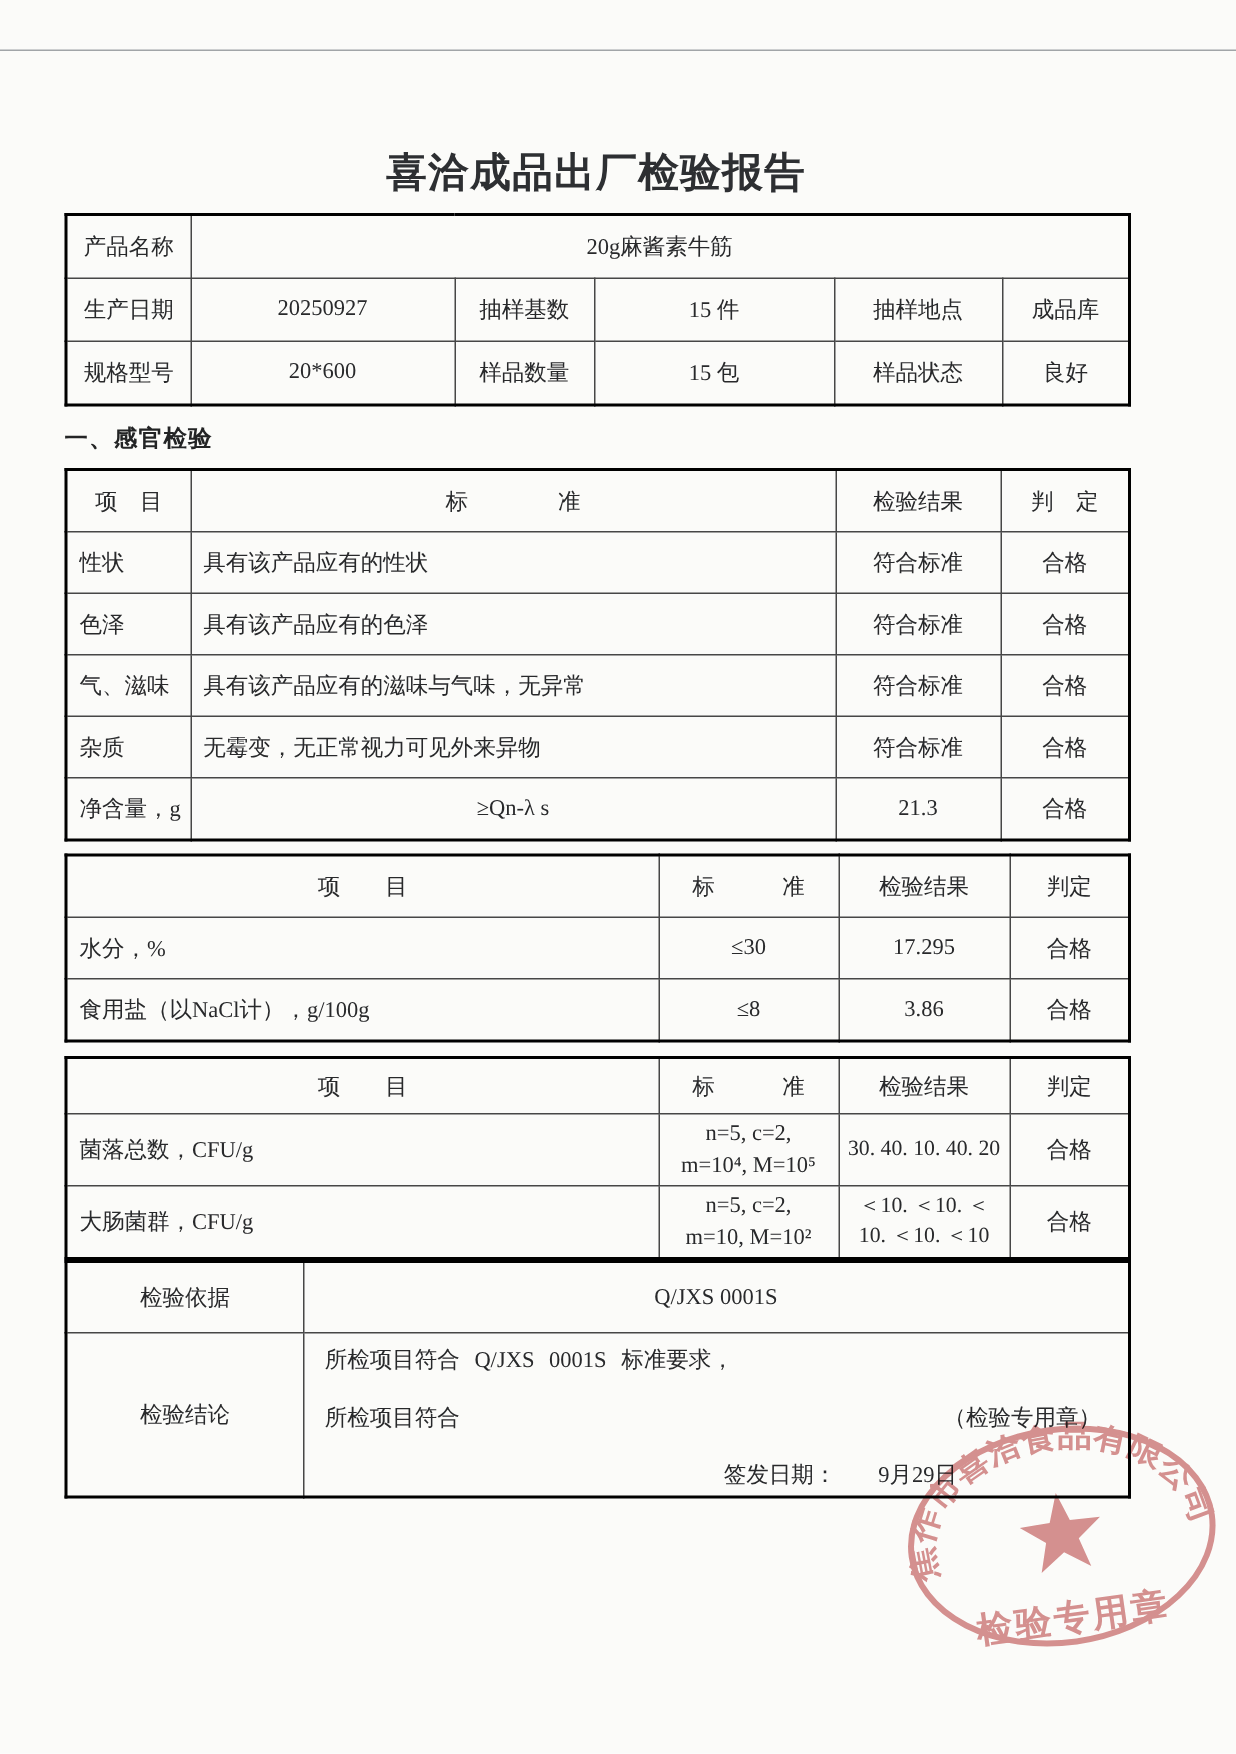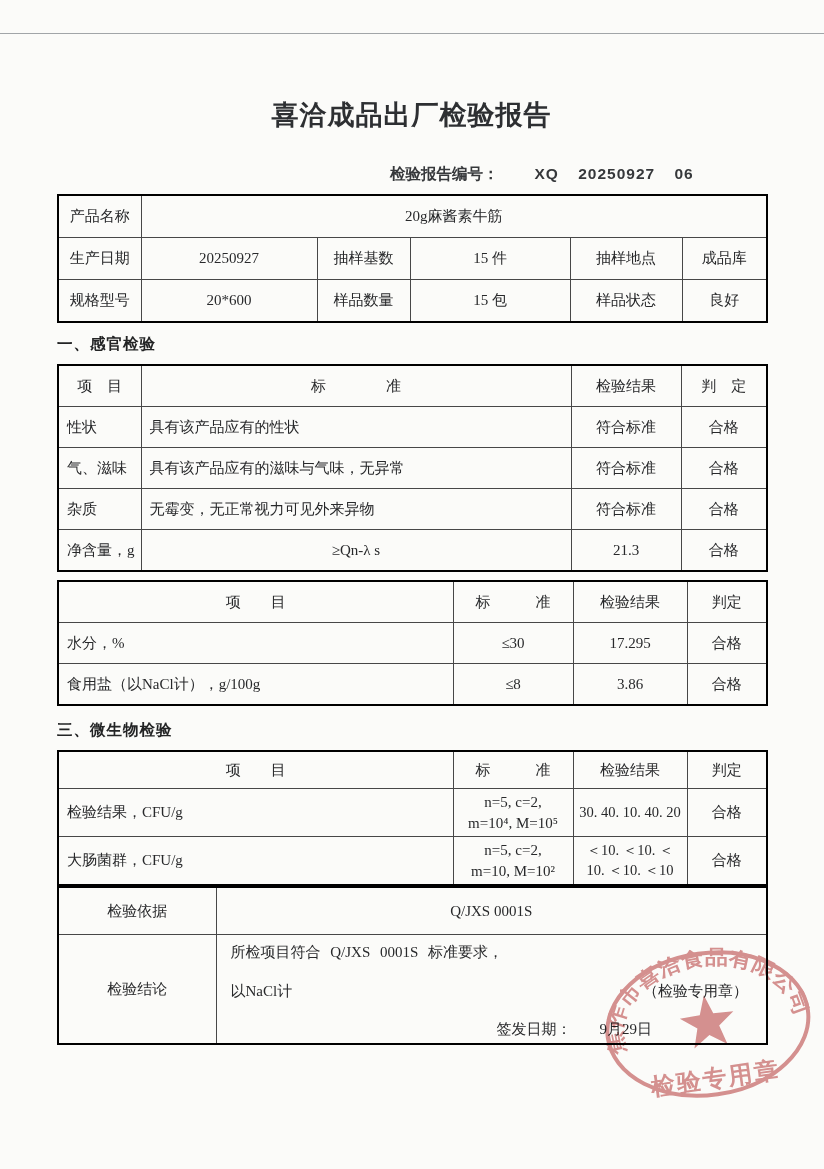"喜洽成品出厂检验报告" .sheet { left: 57px -> 43px }
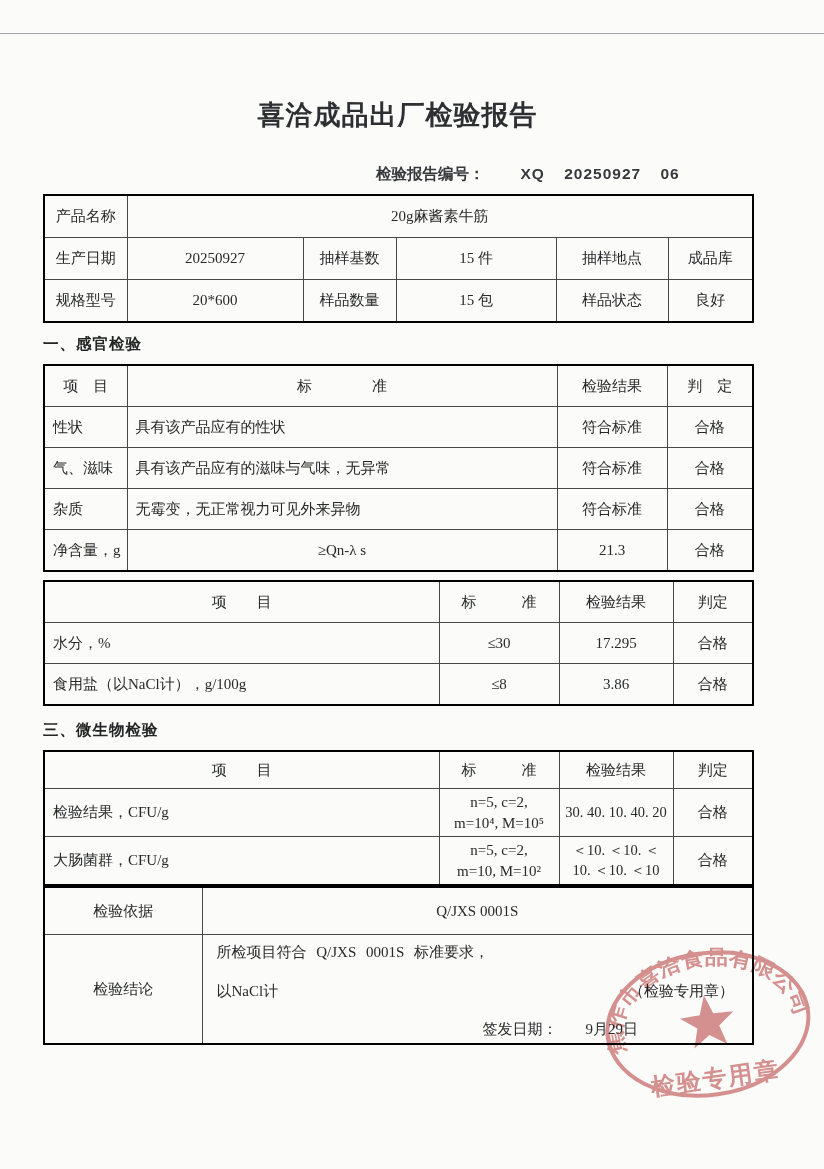"检验报告编号：" div.report-no-line { html: <div> <span>检验报告编号：</span> <span>XQ 20250927 06</span> </div> -> none }
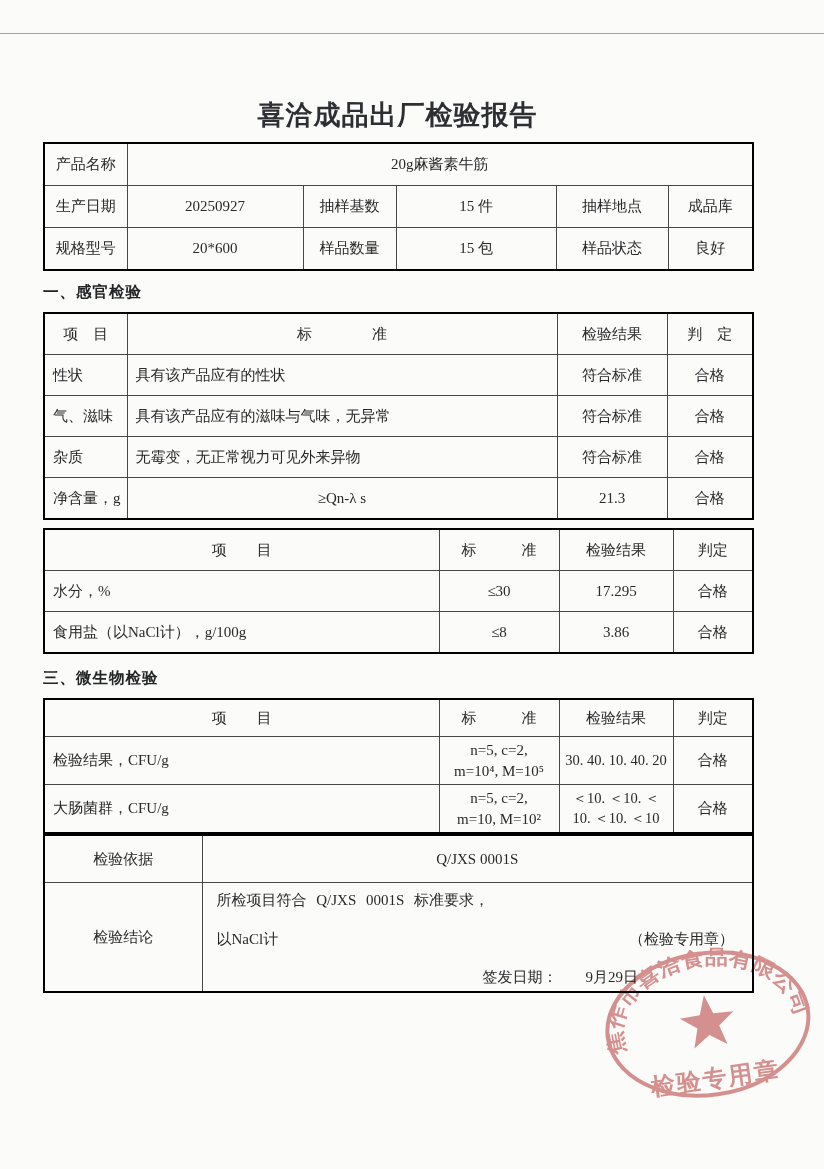"色泽" tr { html: none -> <tr> <td>色泽</td> <td>具有该产品应有的色泽</td> <td>符合标准</td> <td>合格</td> </tr> }
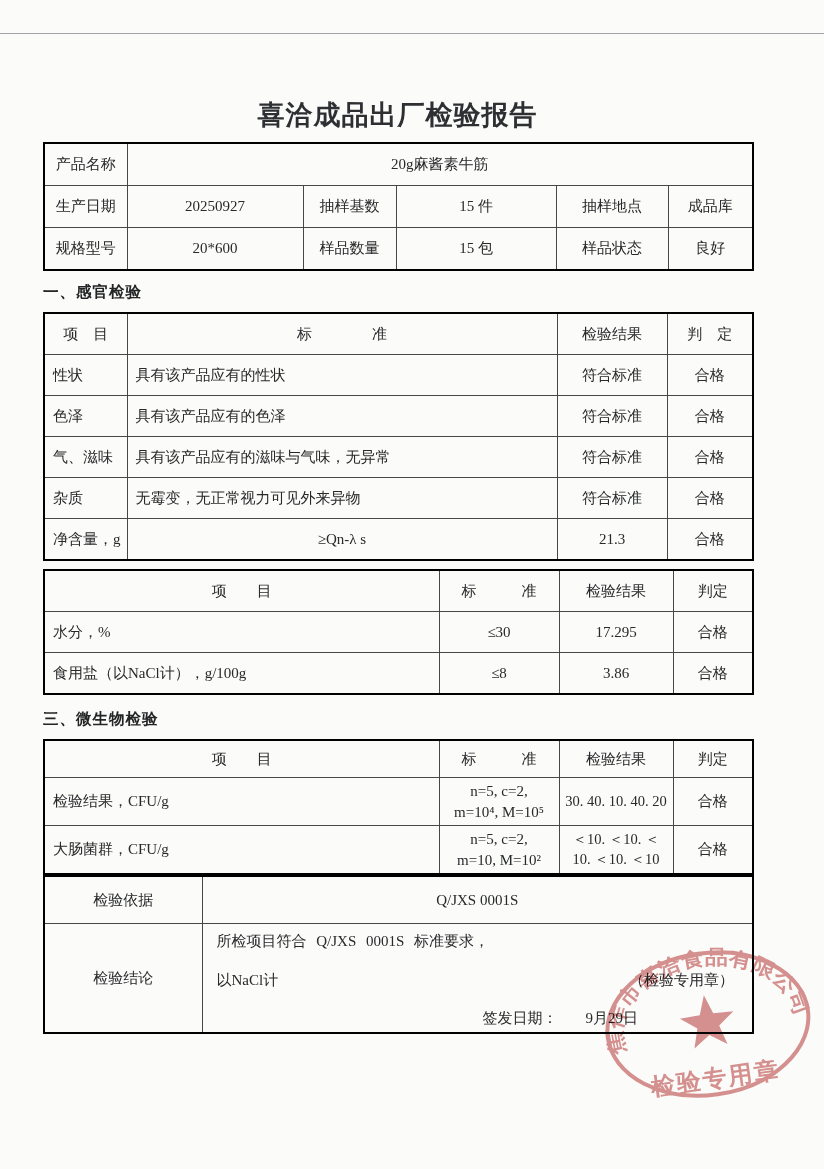"三、微生物检验" h2.section-heading { html: <h2>三、微生物检验</h2> -> none }
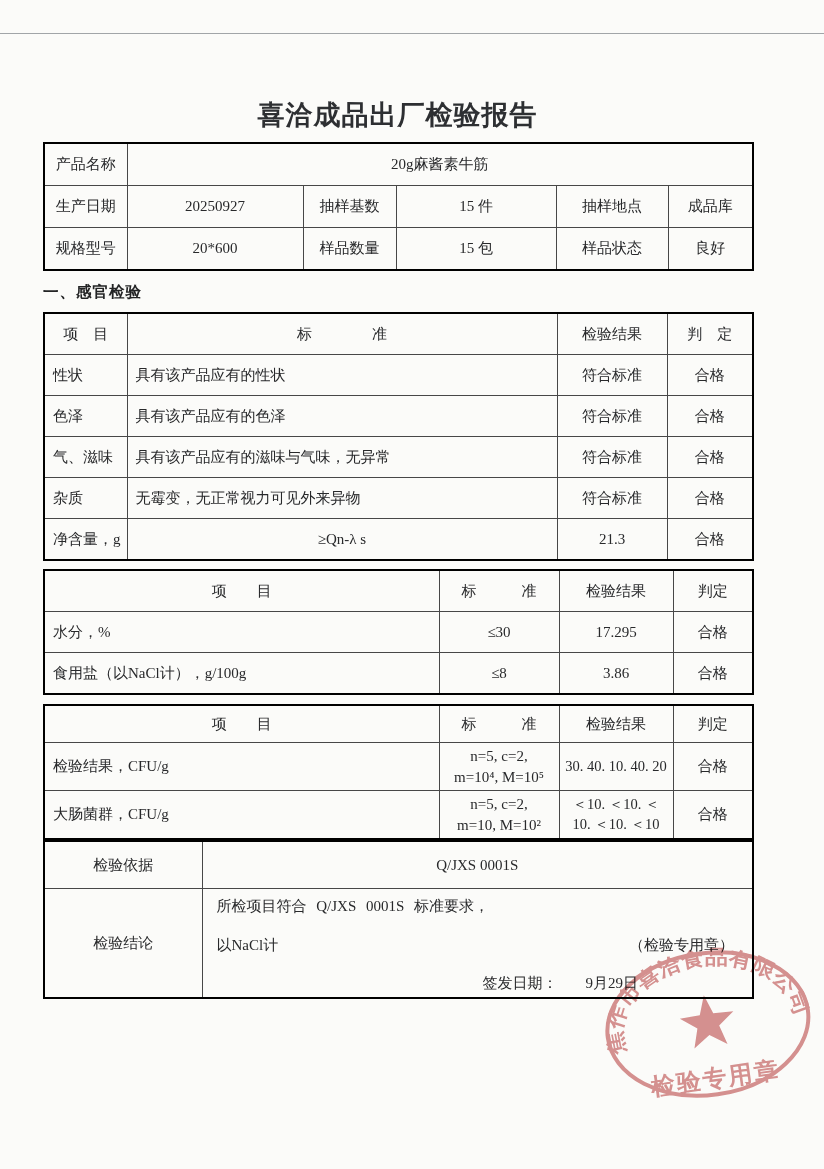"检验结果，CFU/g" td.left { text: 检验结果 -> 菌落总数 }
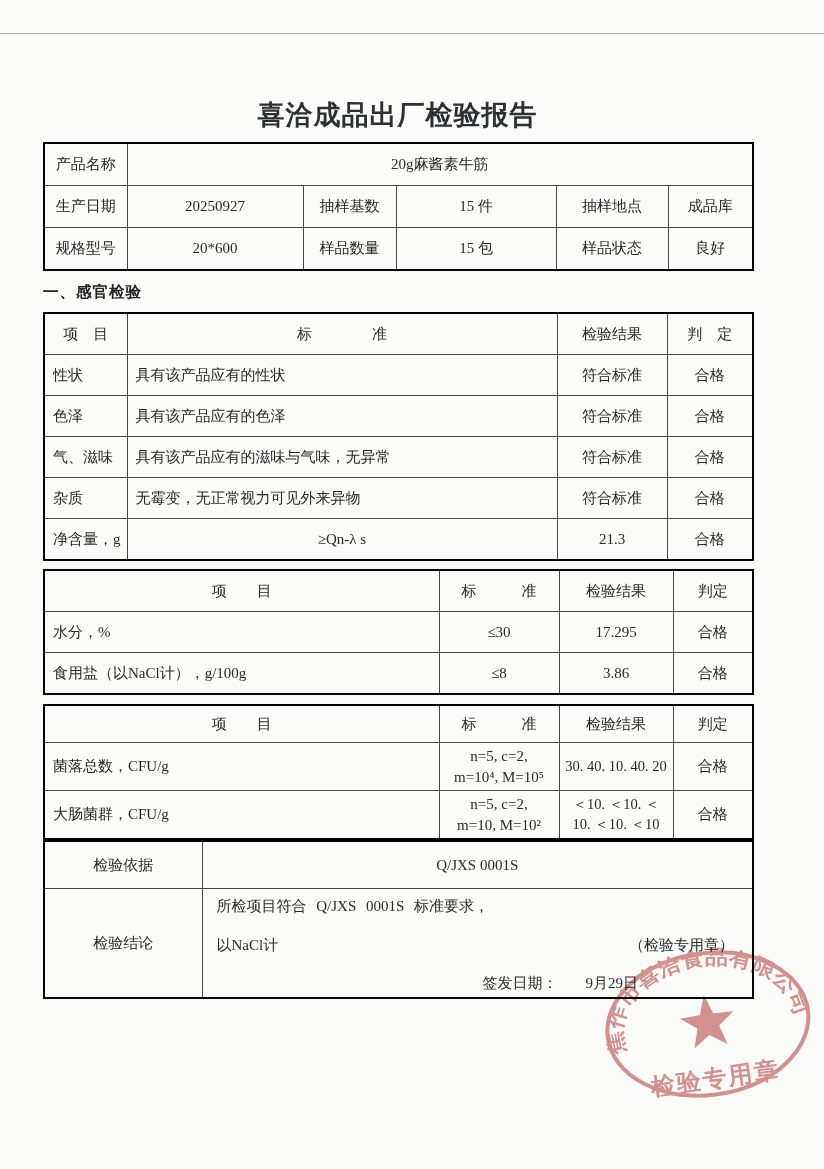"以NaCl计" span { text: 以NaCl计 -> 所检项目符合 }
